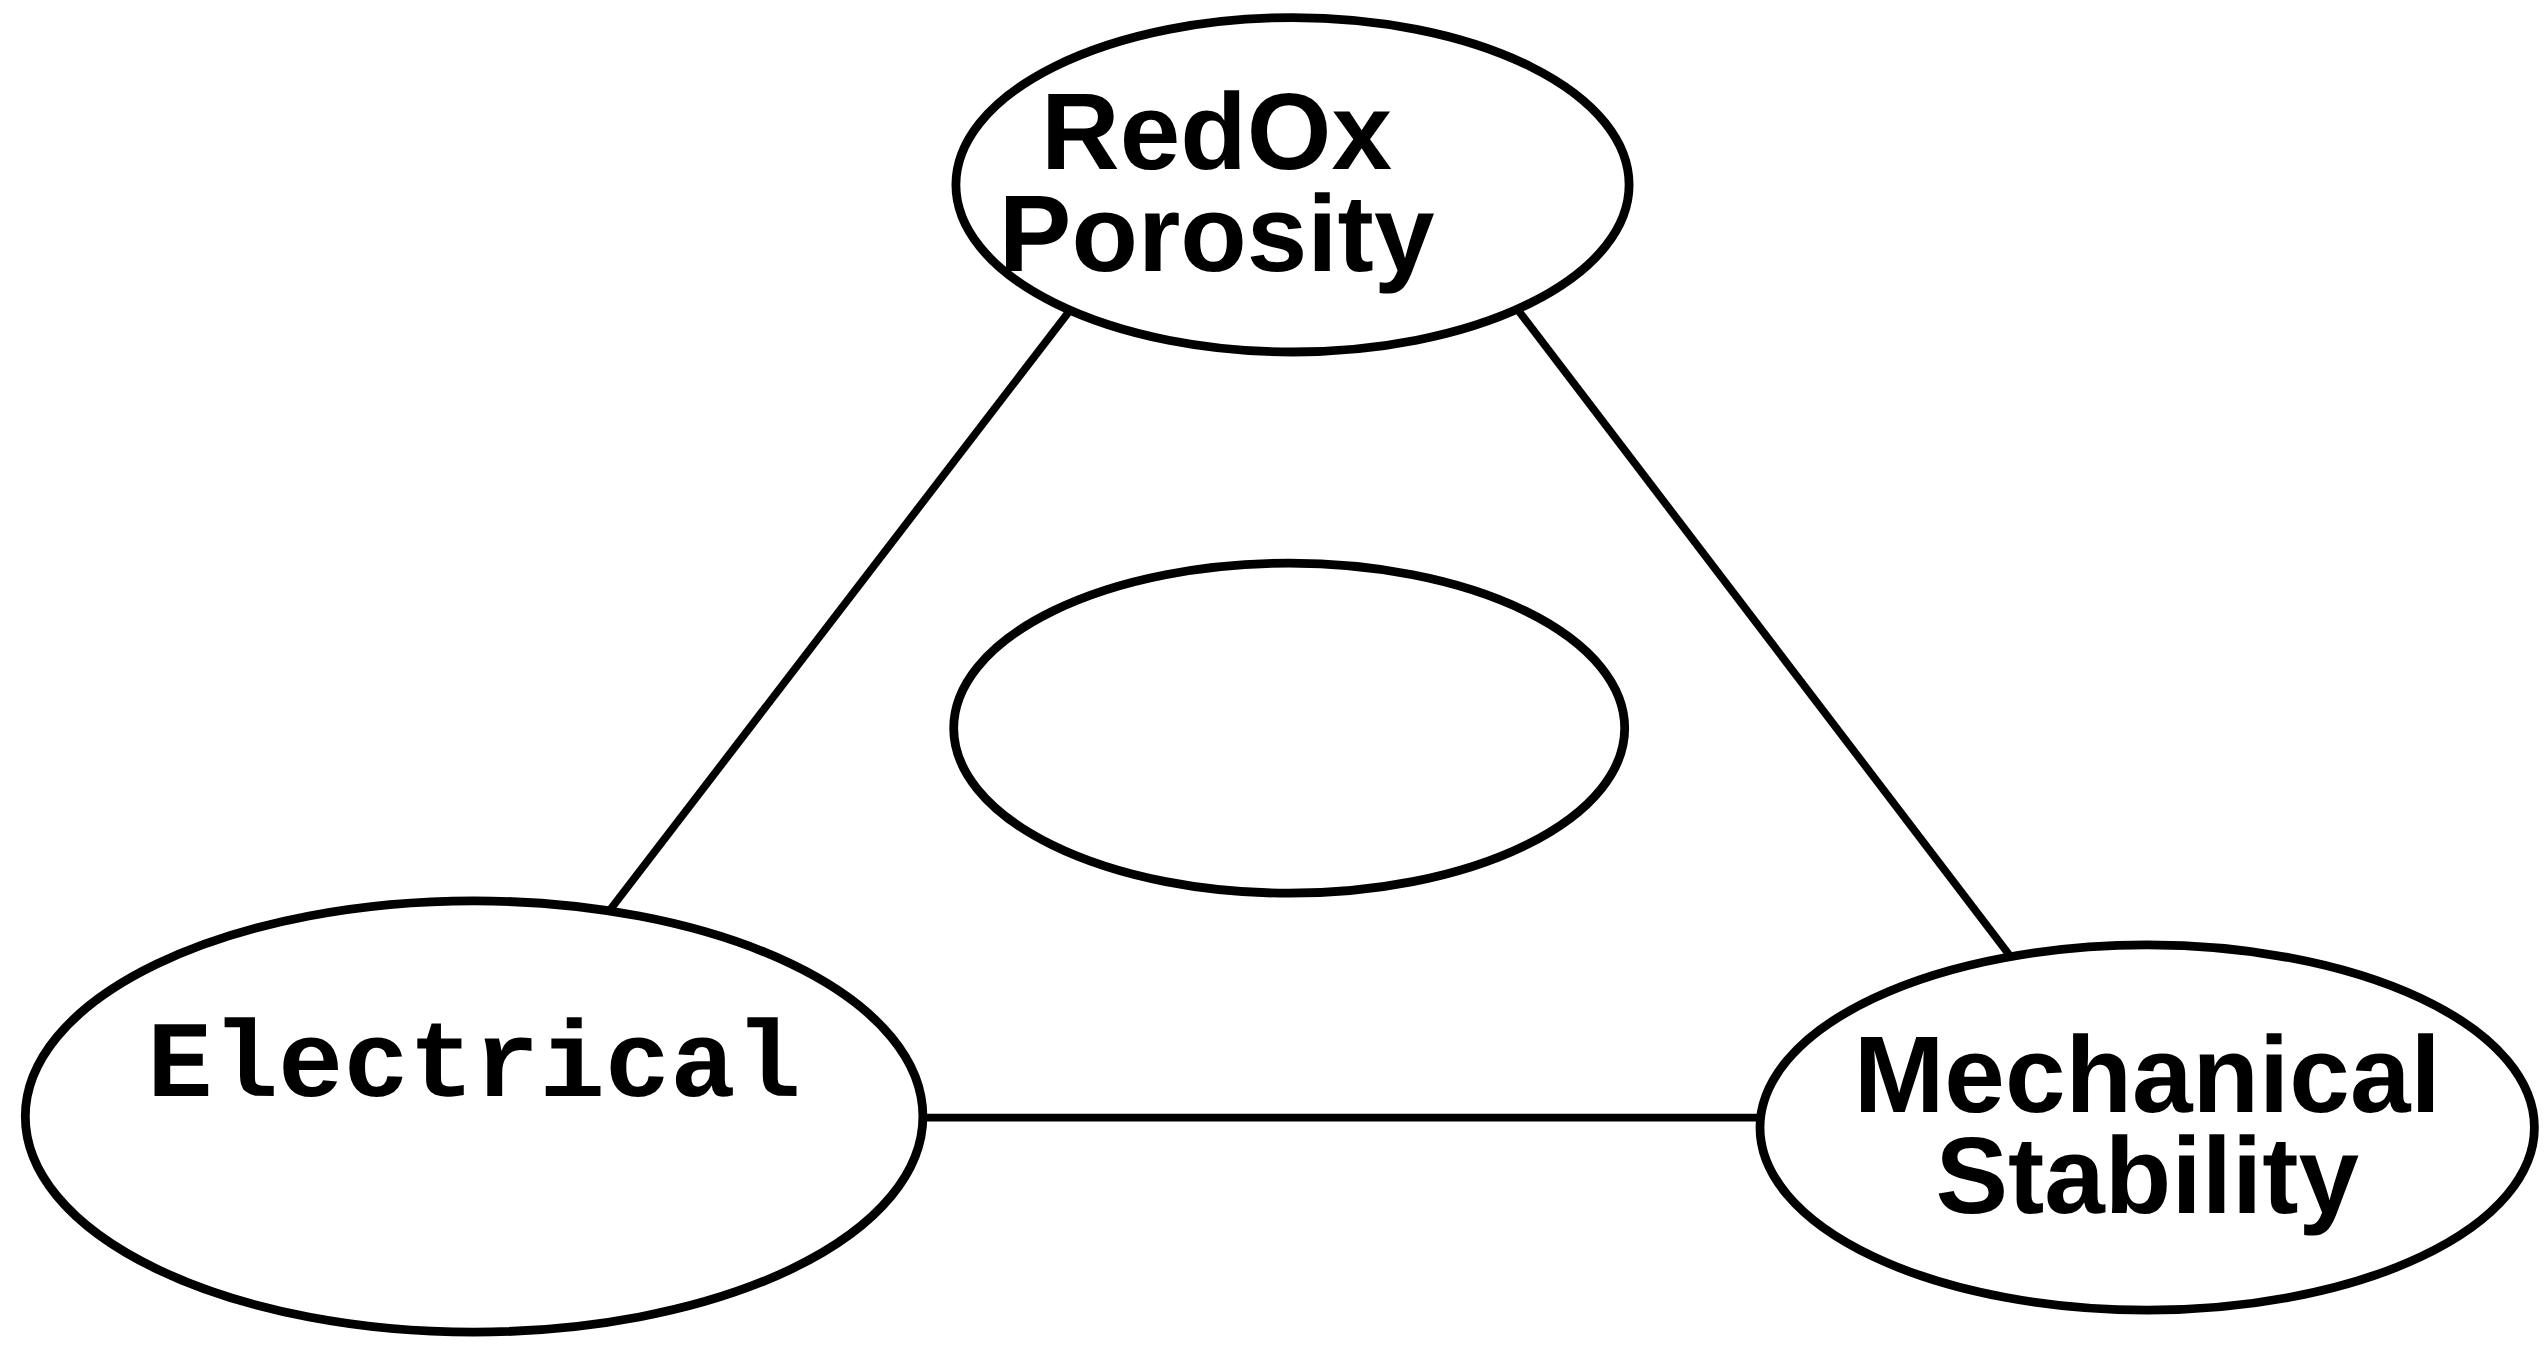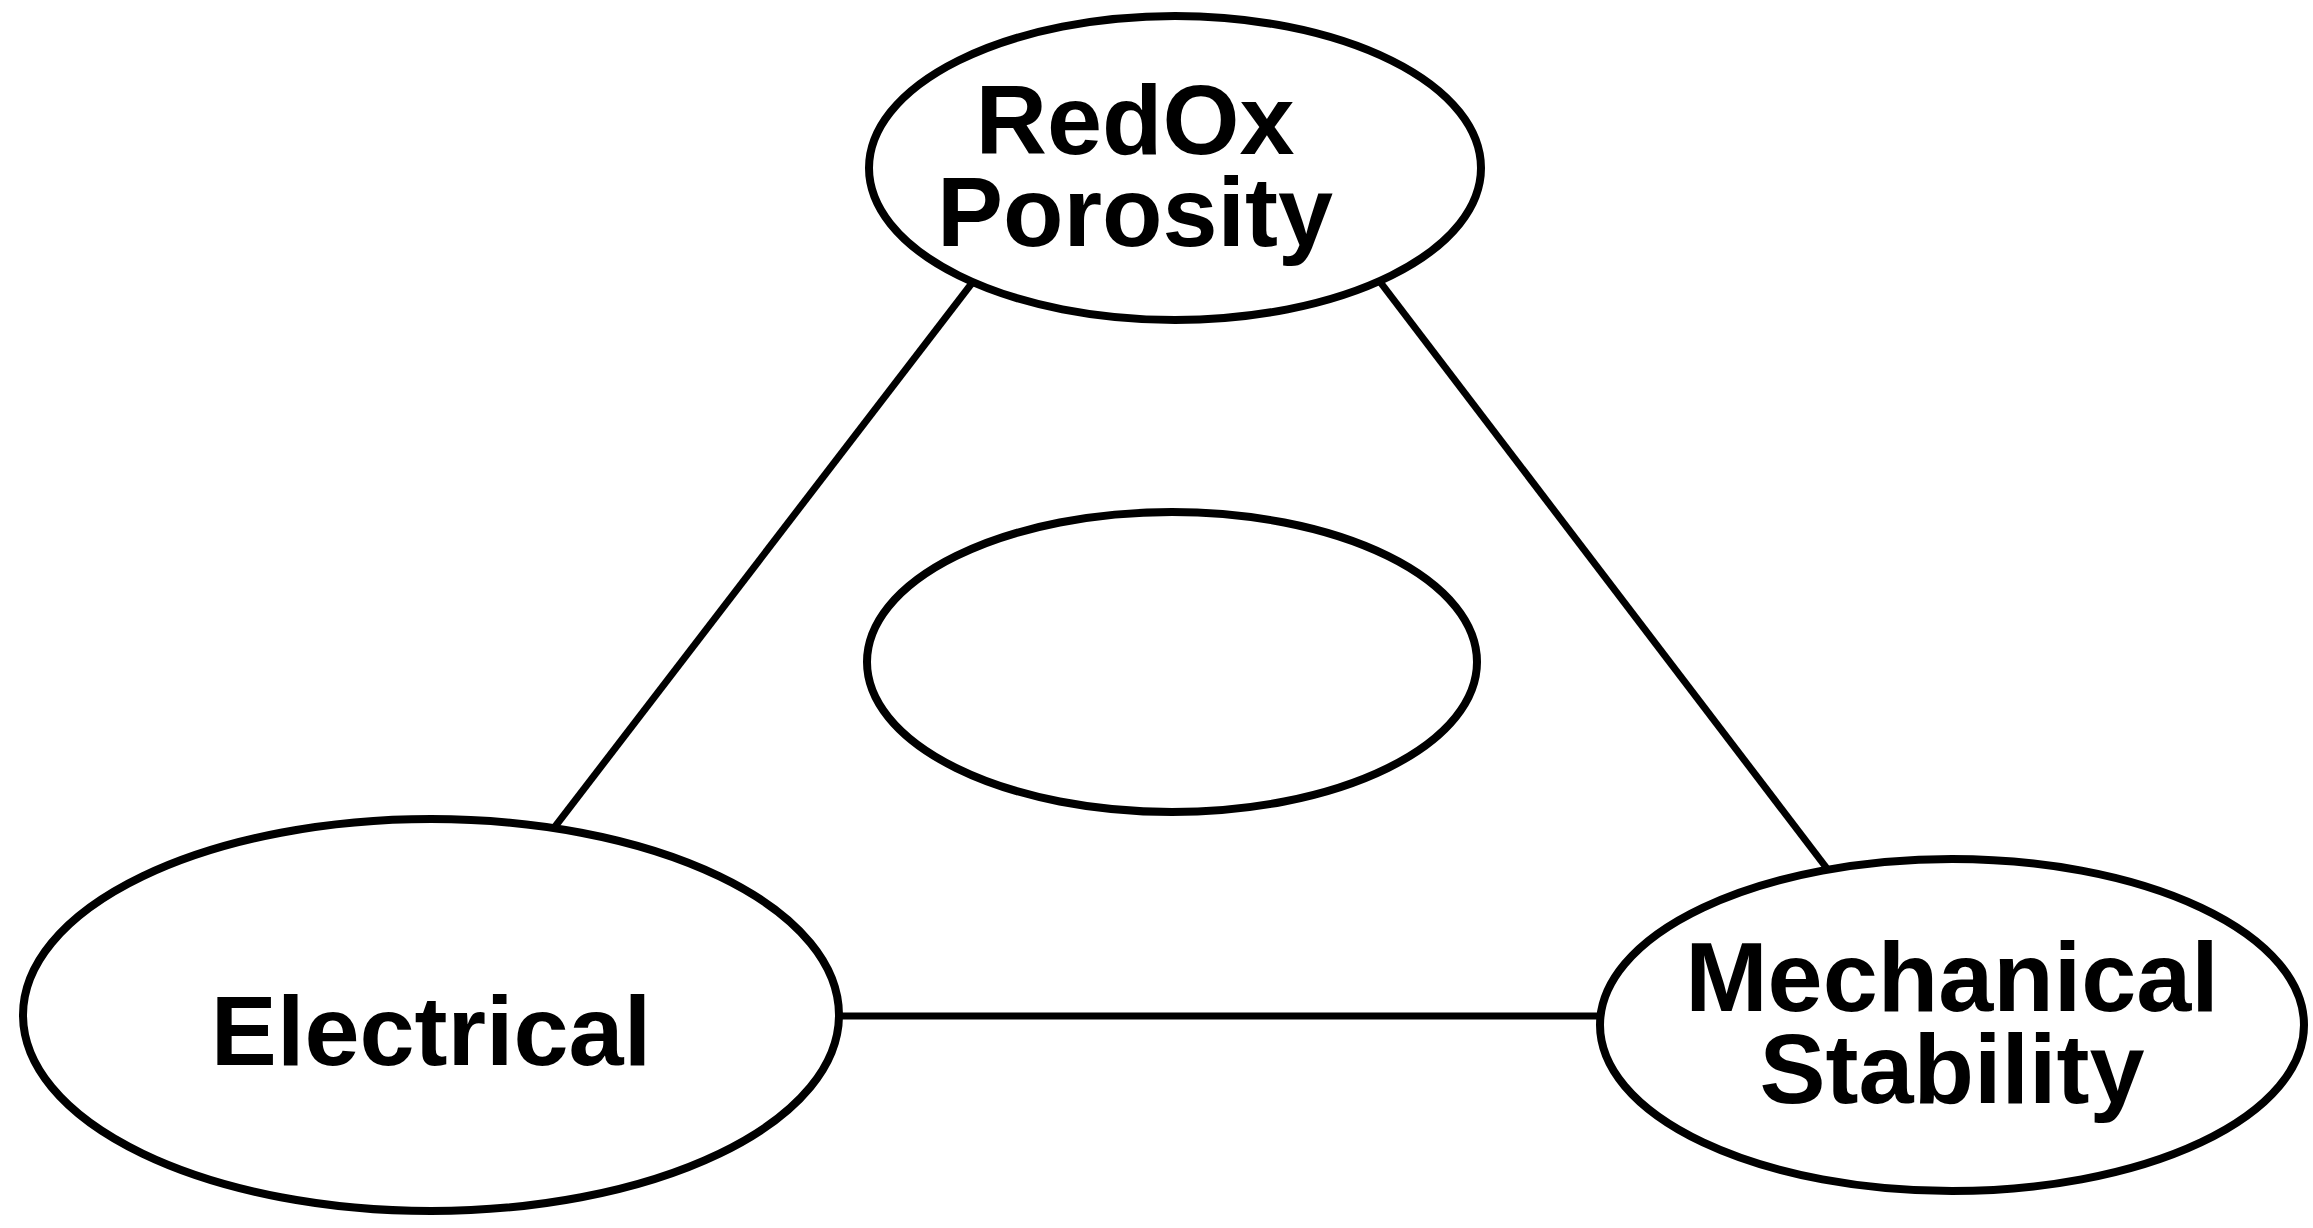"RedOx" .label-redox { left: 1135px -> 1106px }
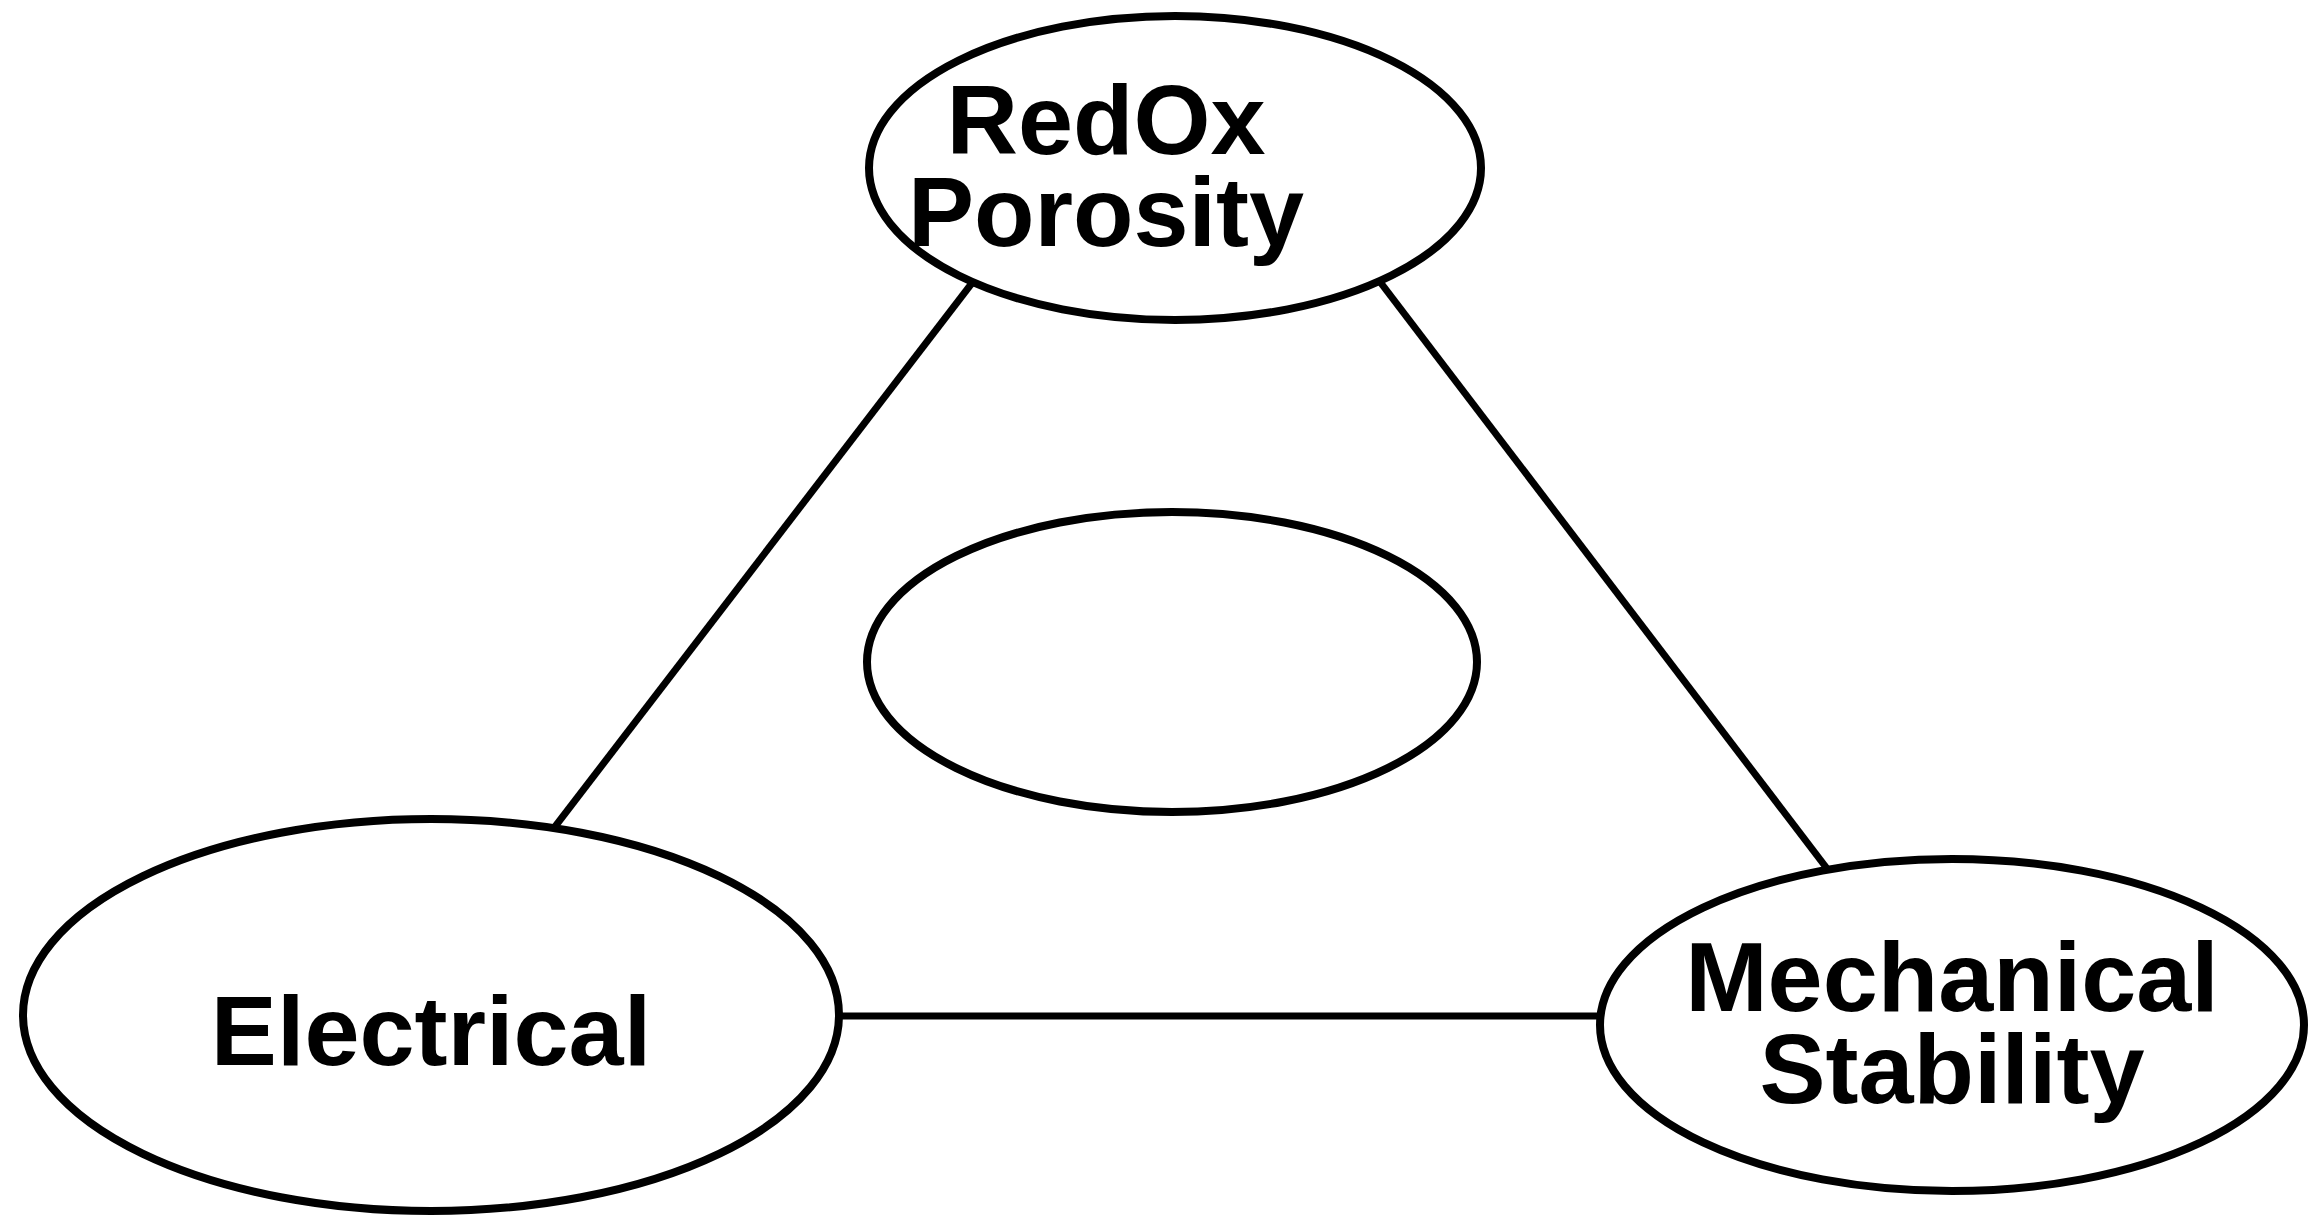"Electrical" .label-electrical { font-family: none -> Liberation Mono, monospace; top: 1031px -> 970px }
